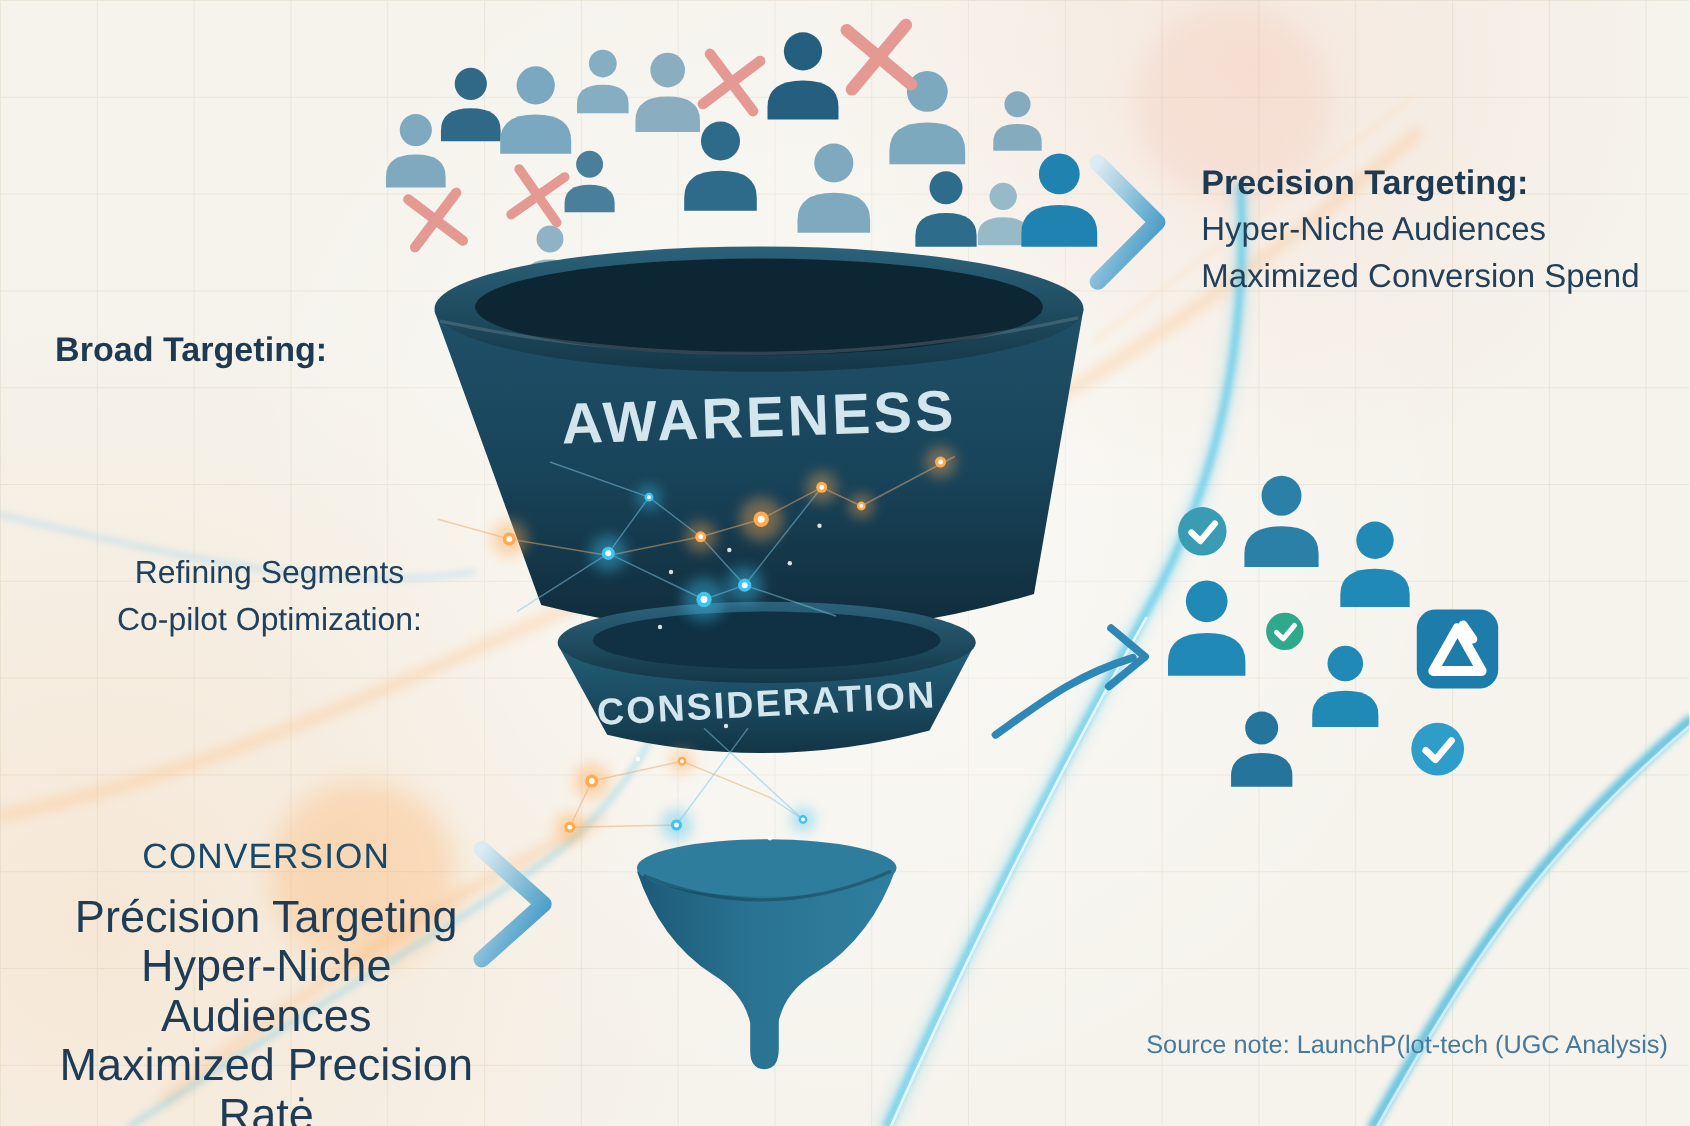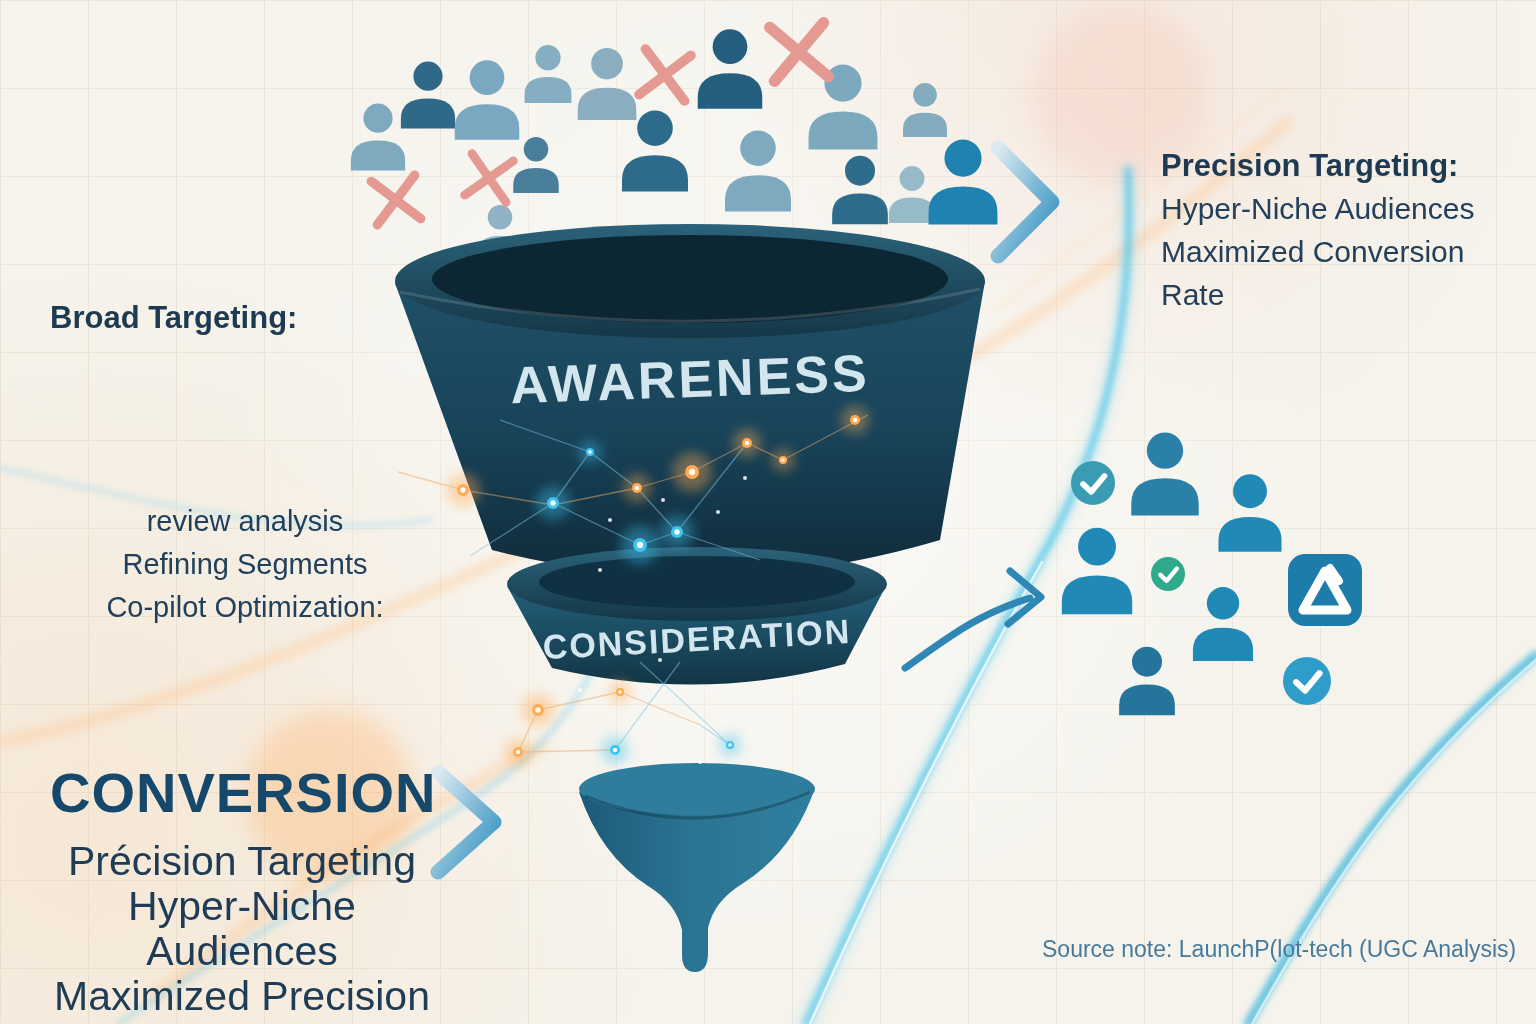"Precision Targeting:" .precision { left: 1161px -> 1092px }
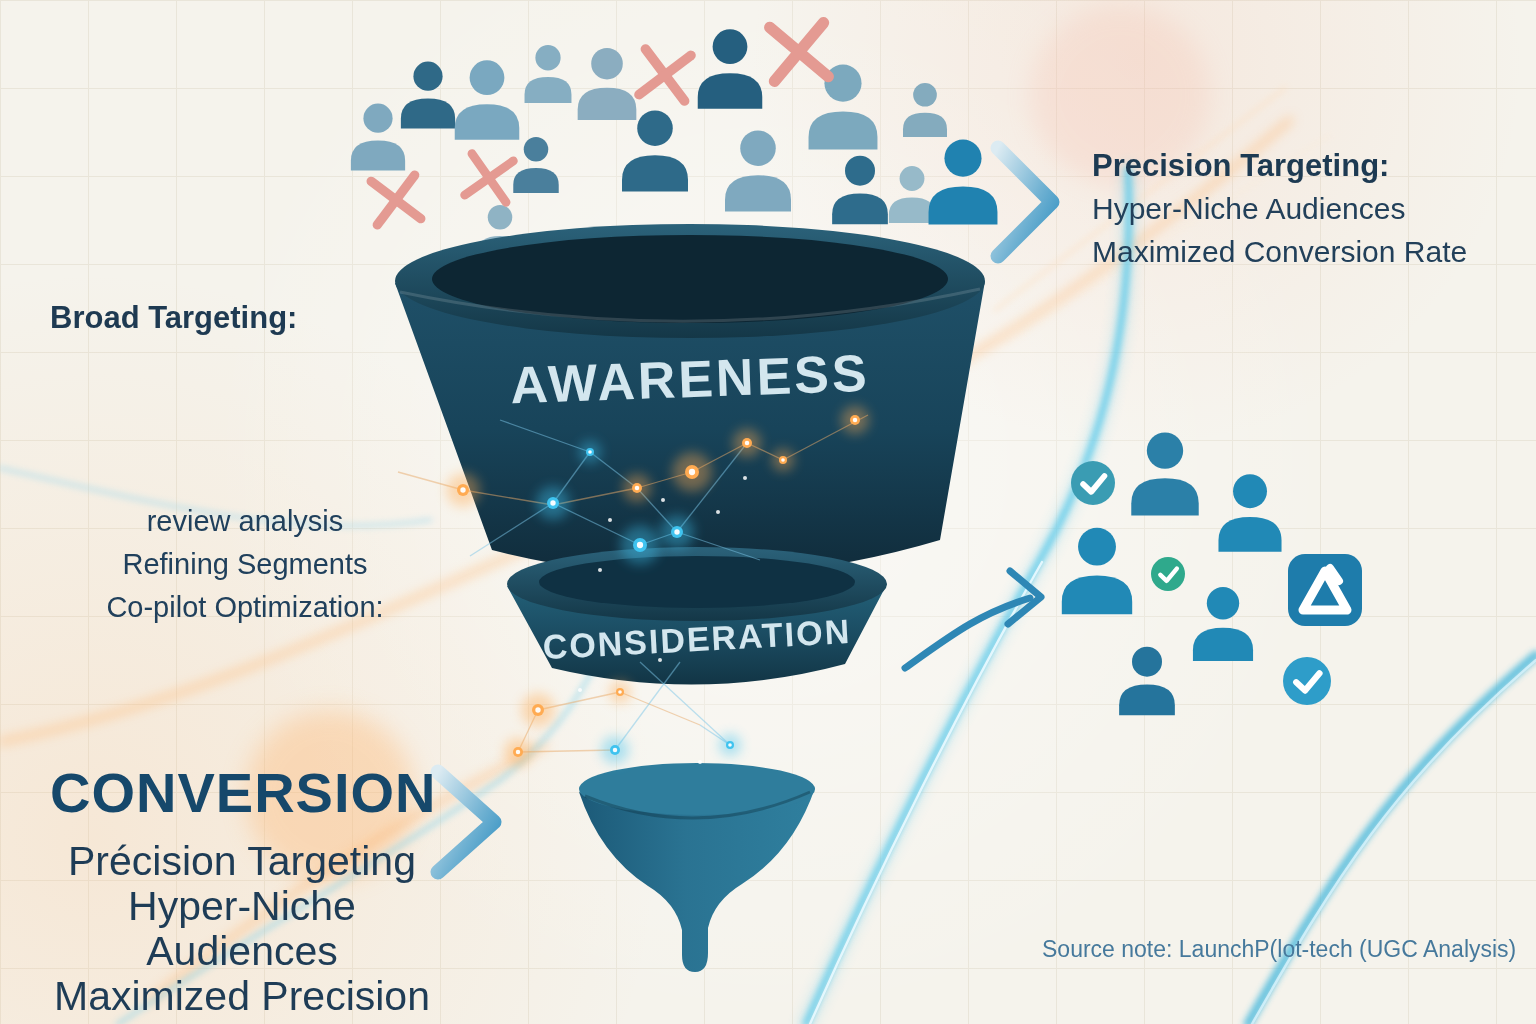"Maximized Conversion Rate" div { text: Rate -> Spend }
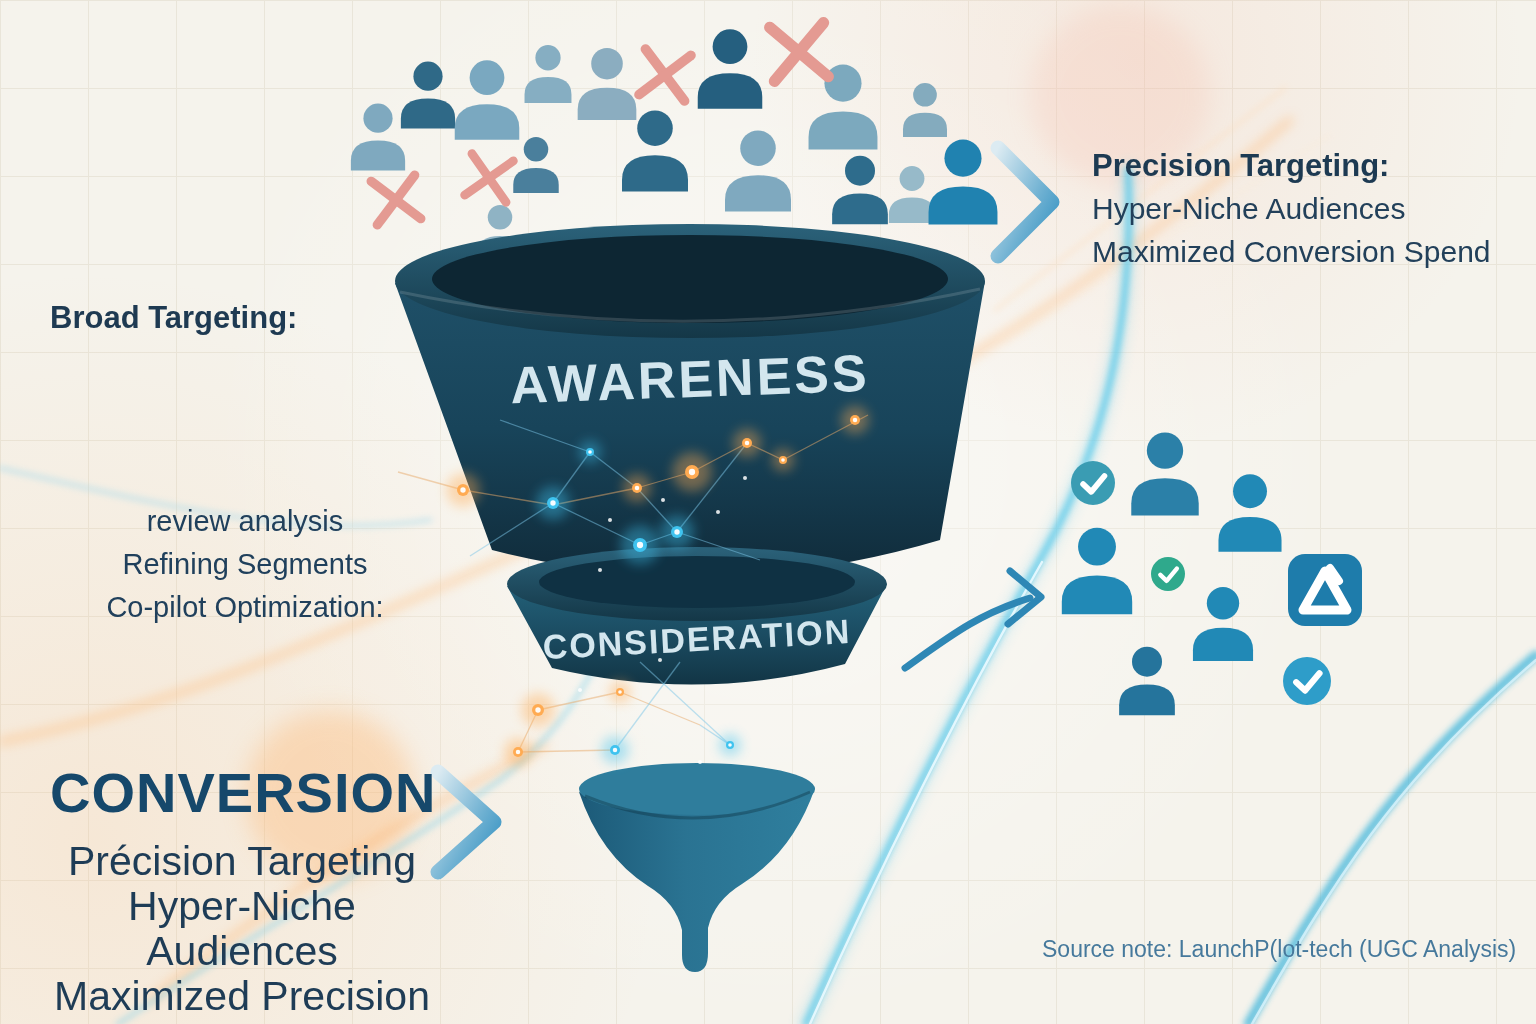"review analysis" div { html: <div>review analysis</div> -> none }
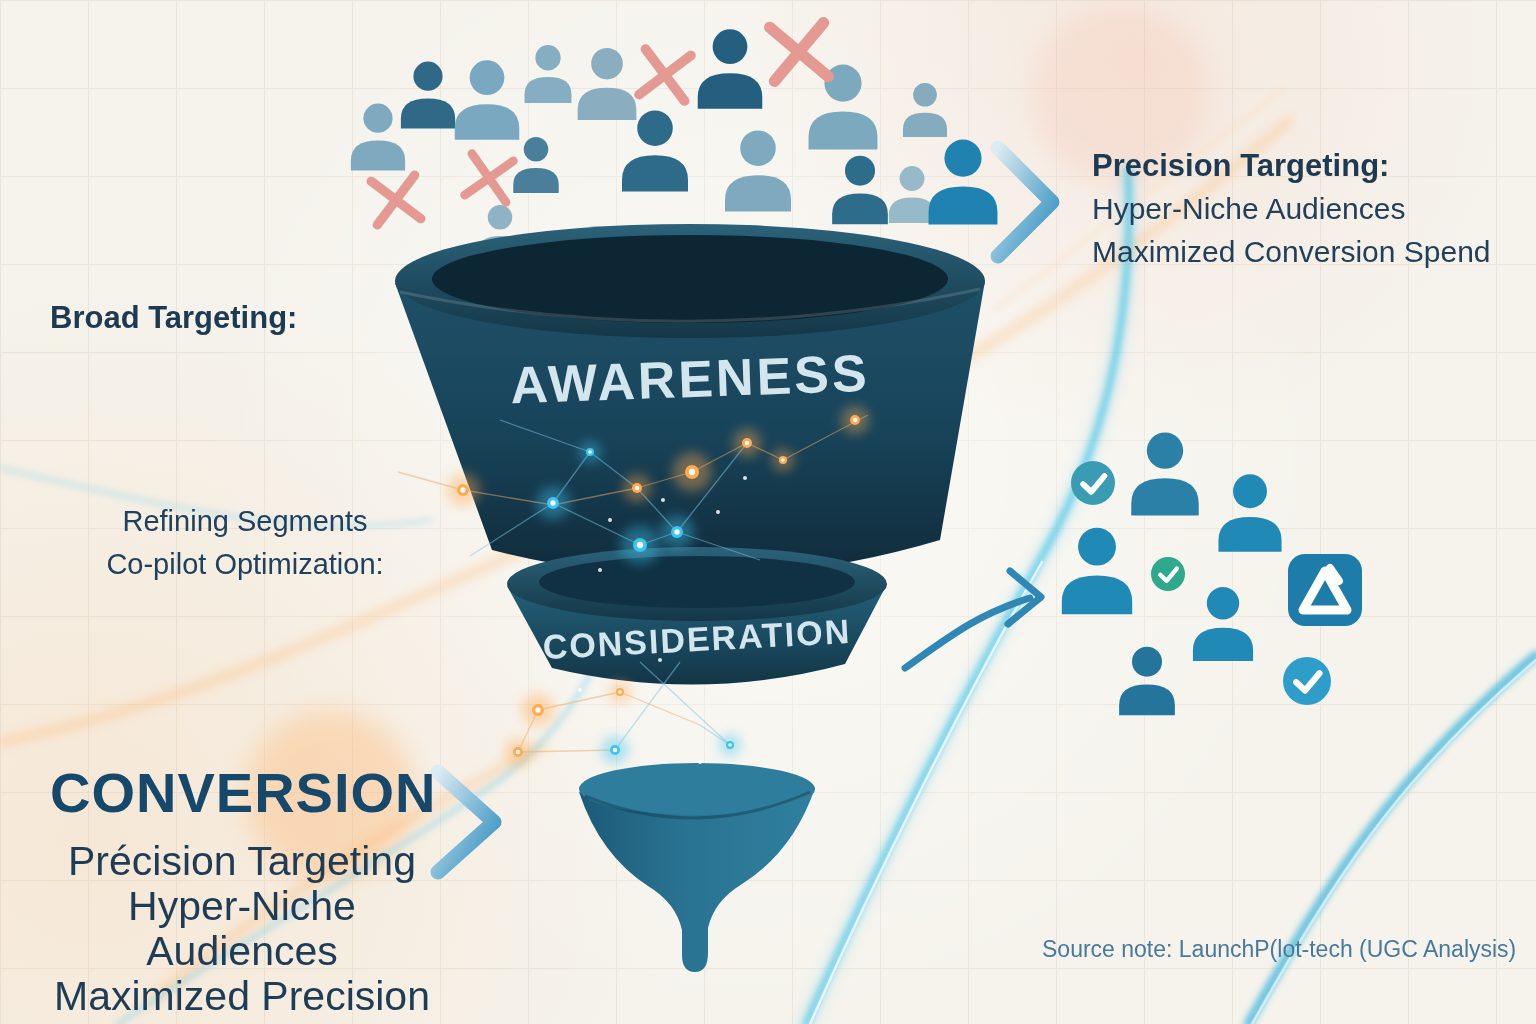"CONVERSION" .conversion .big { font-size: 56px -> 32px; font-weight: bold -> normal }
